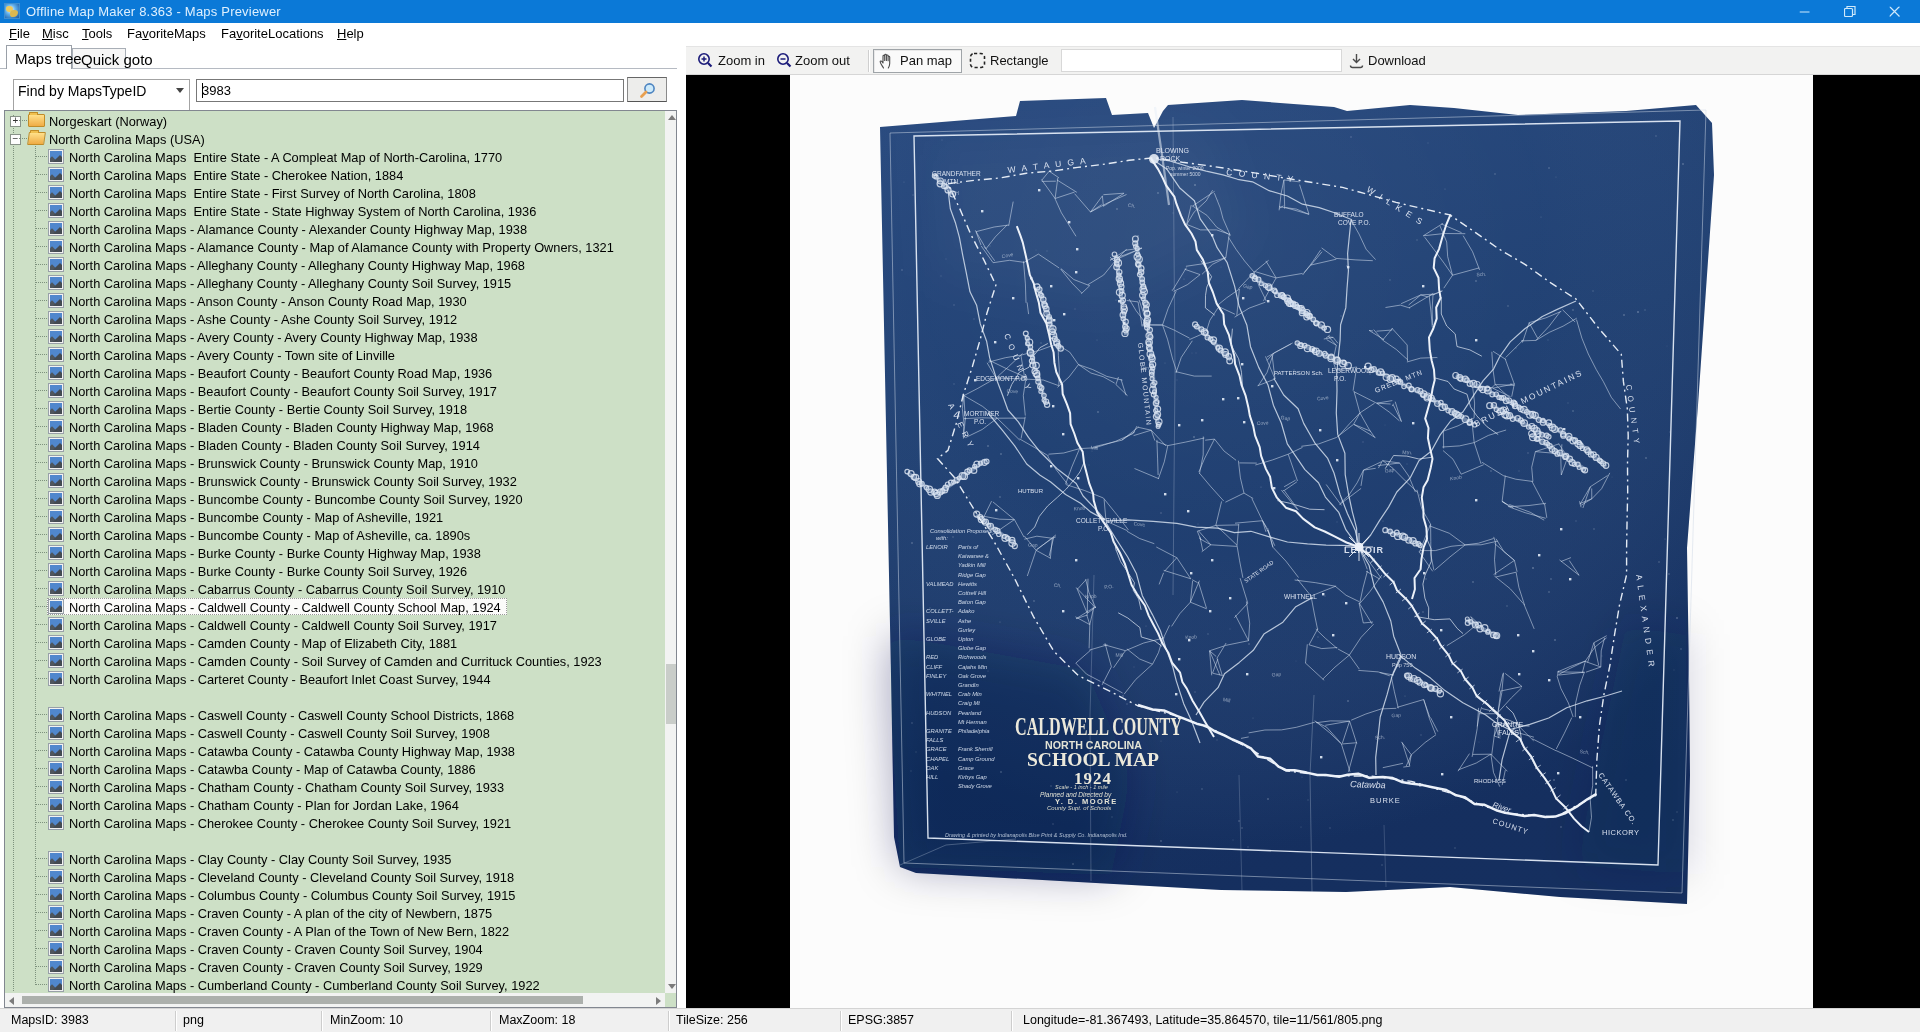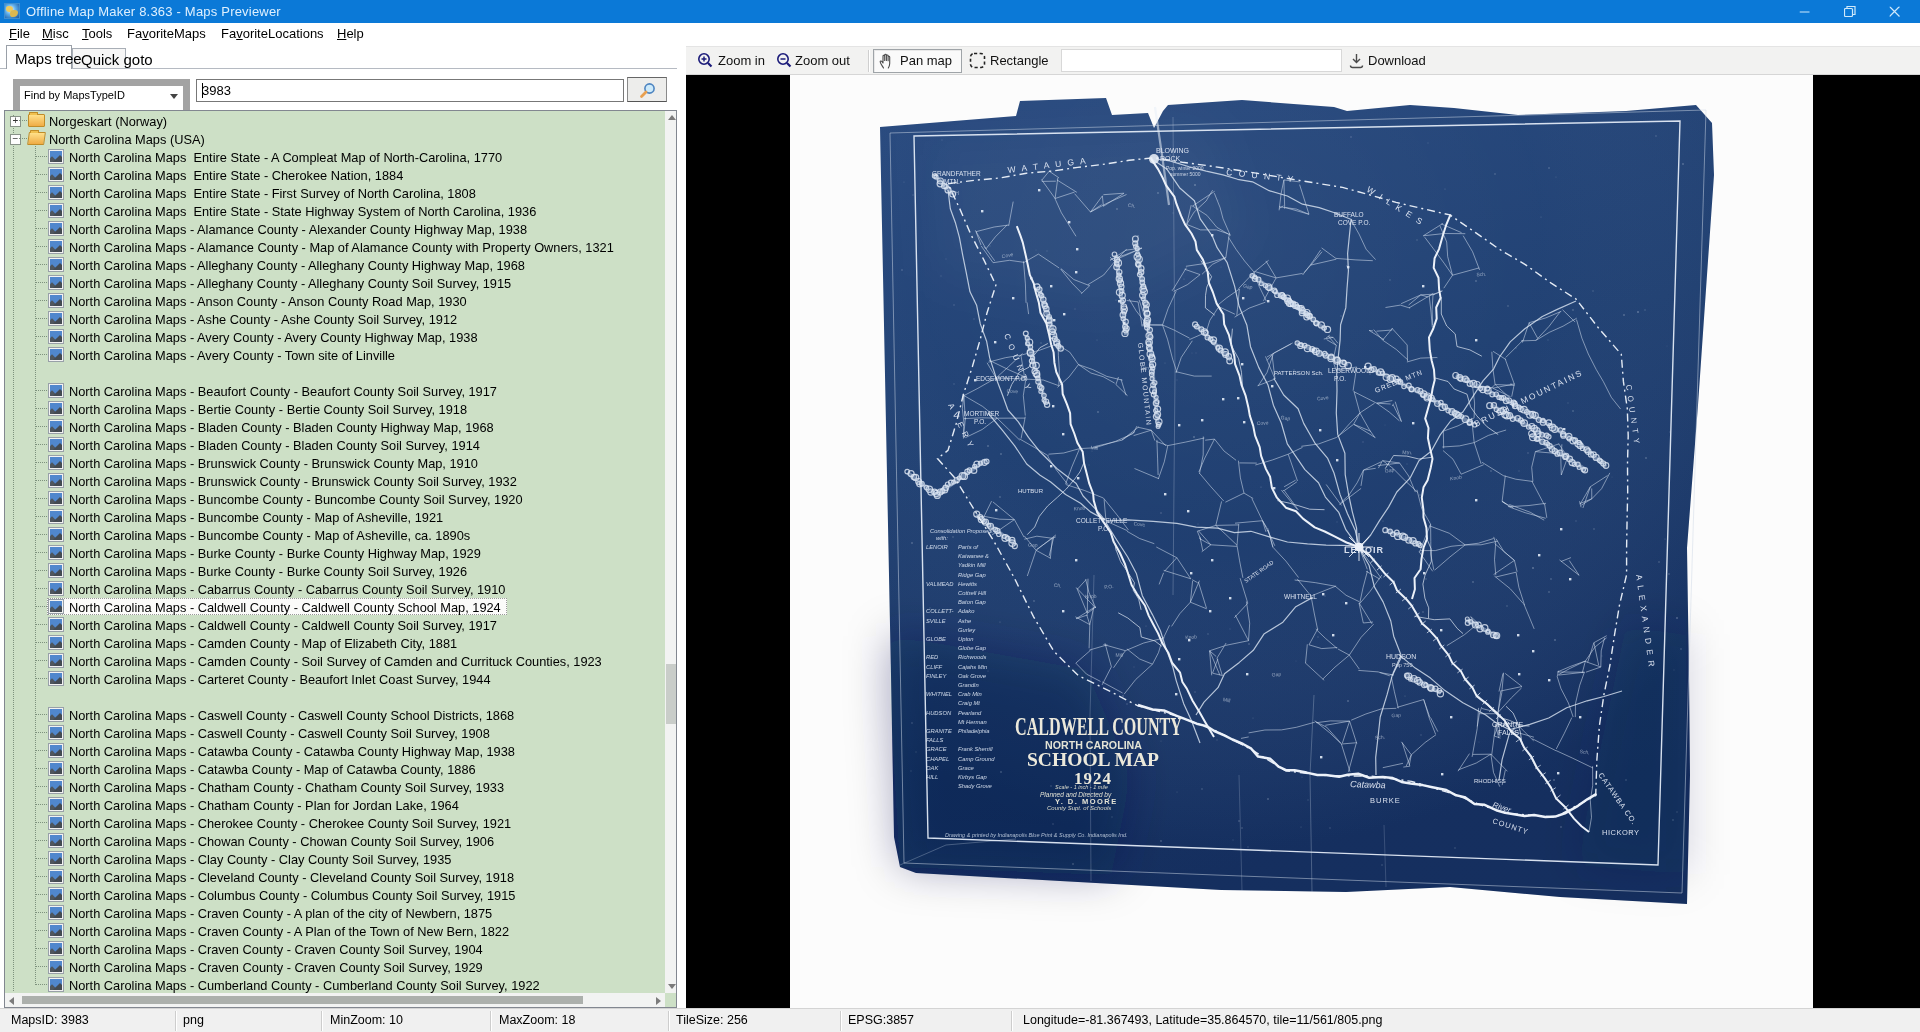"Find by MapsTypeID" .combo { border: 7px solid #a3a3a3 -> 1px solid #a3a3a3; font-size: 11px -> 14px }
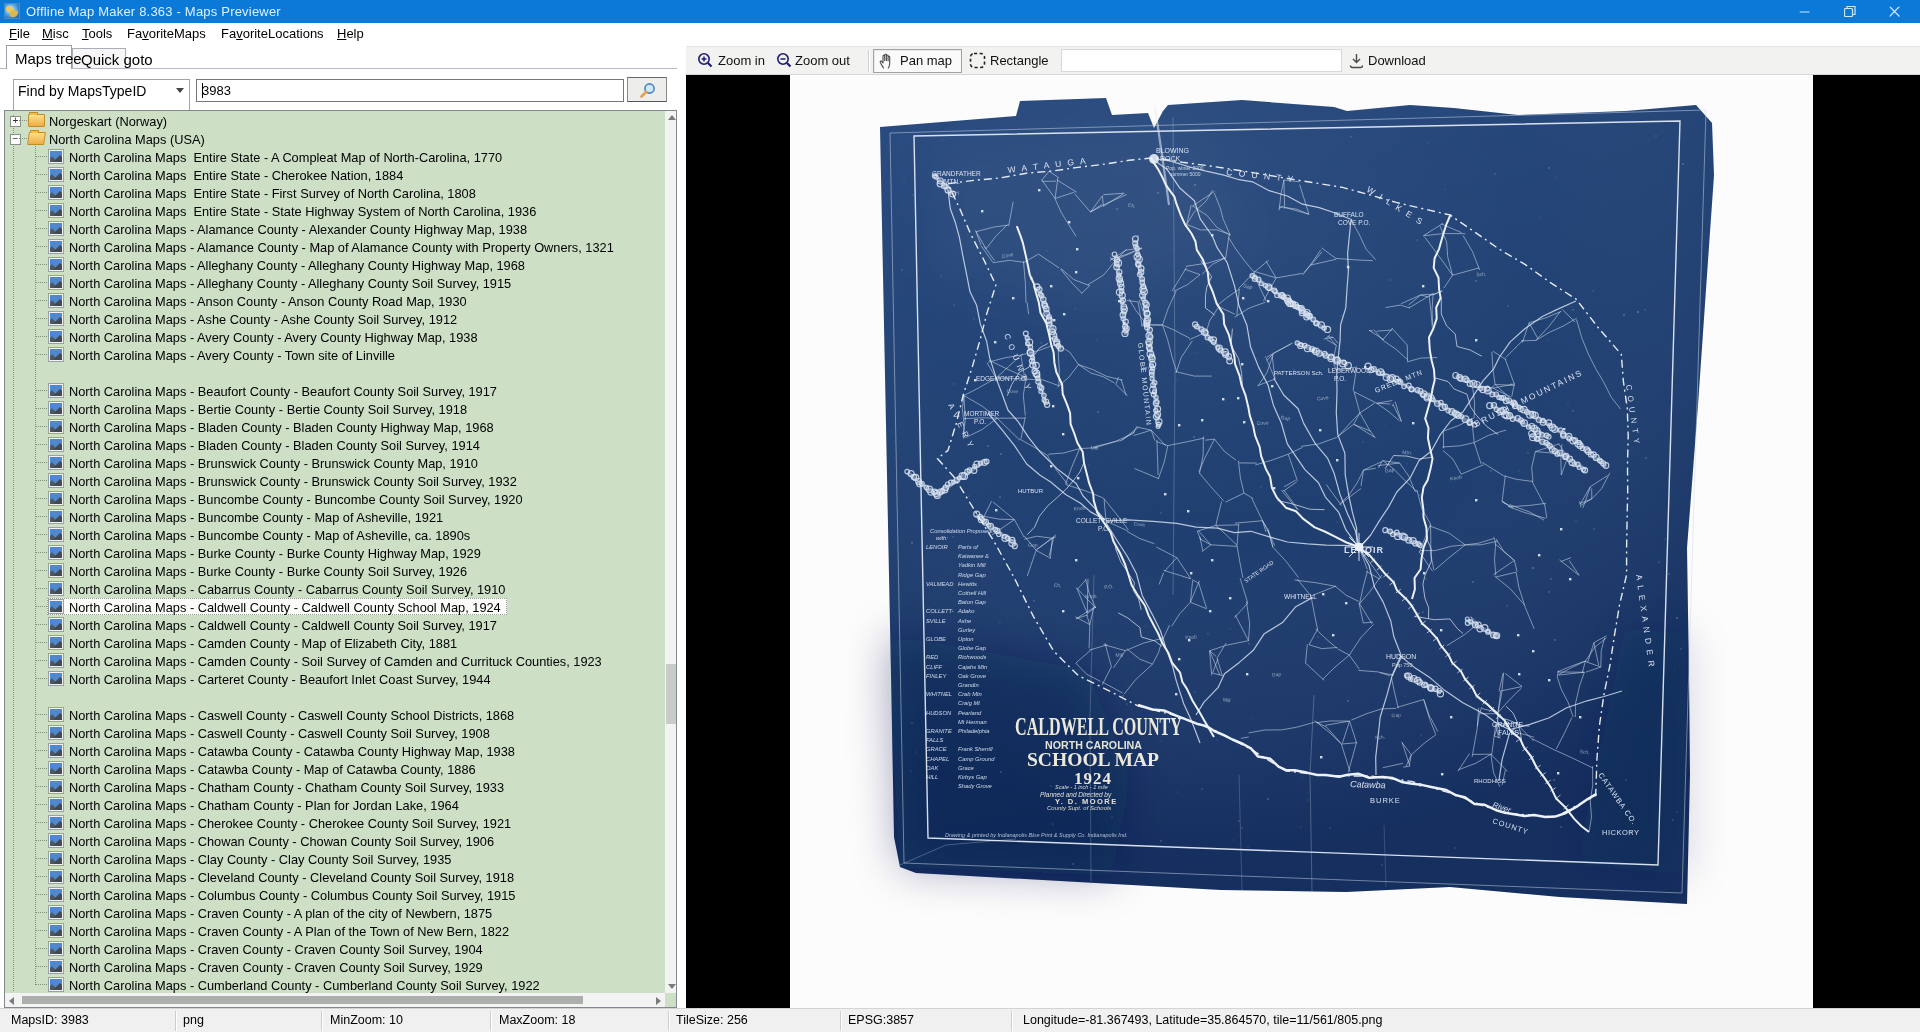"North Carolina Maps - Beaufort County - Beaufort County Road" div.trow { html: none -> <div> <span></span> <span> <span></span> <span></span> </span> <span>North Carolina Maps - Beaufort County - Beaufort County Road Map, 1936</span> </div> }
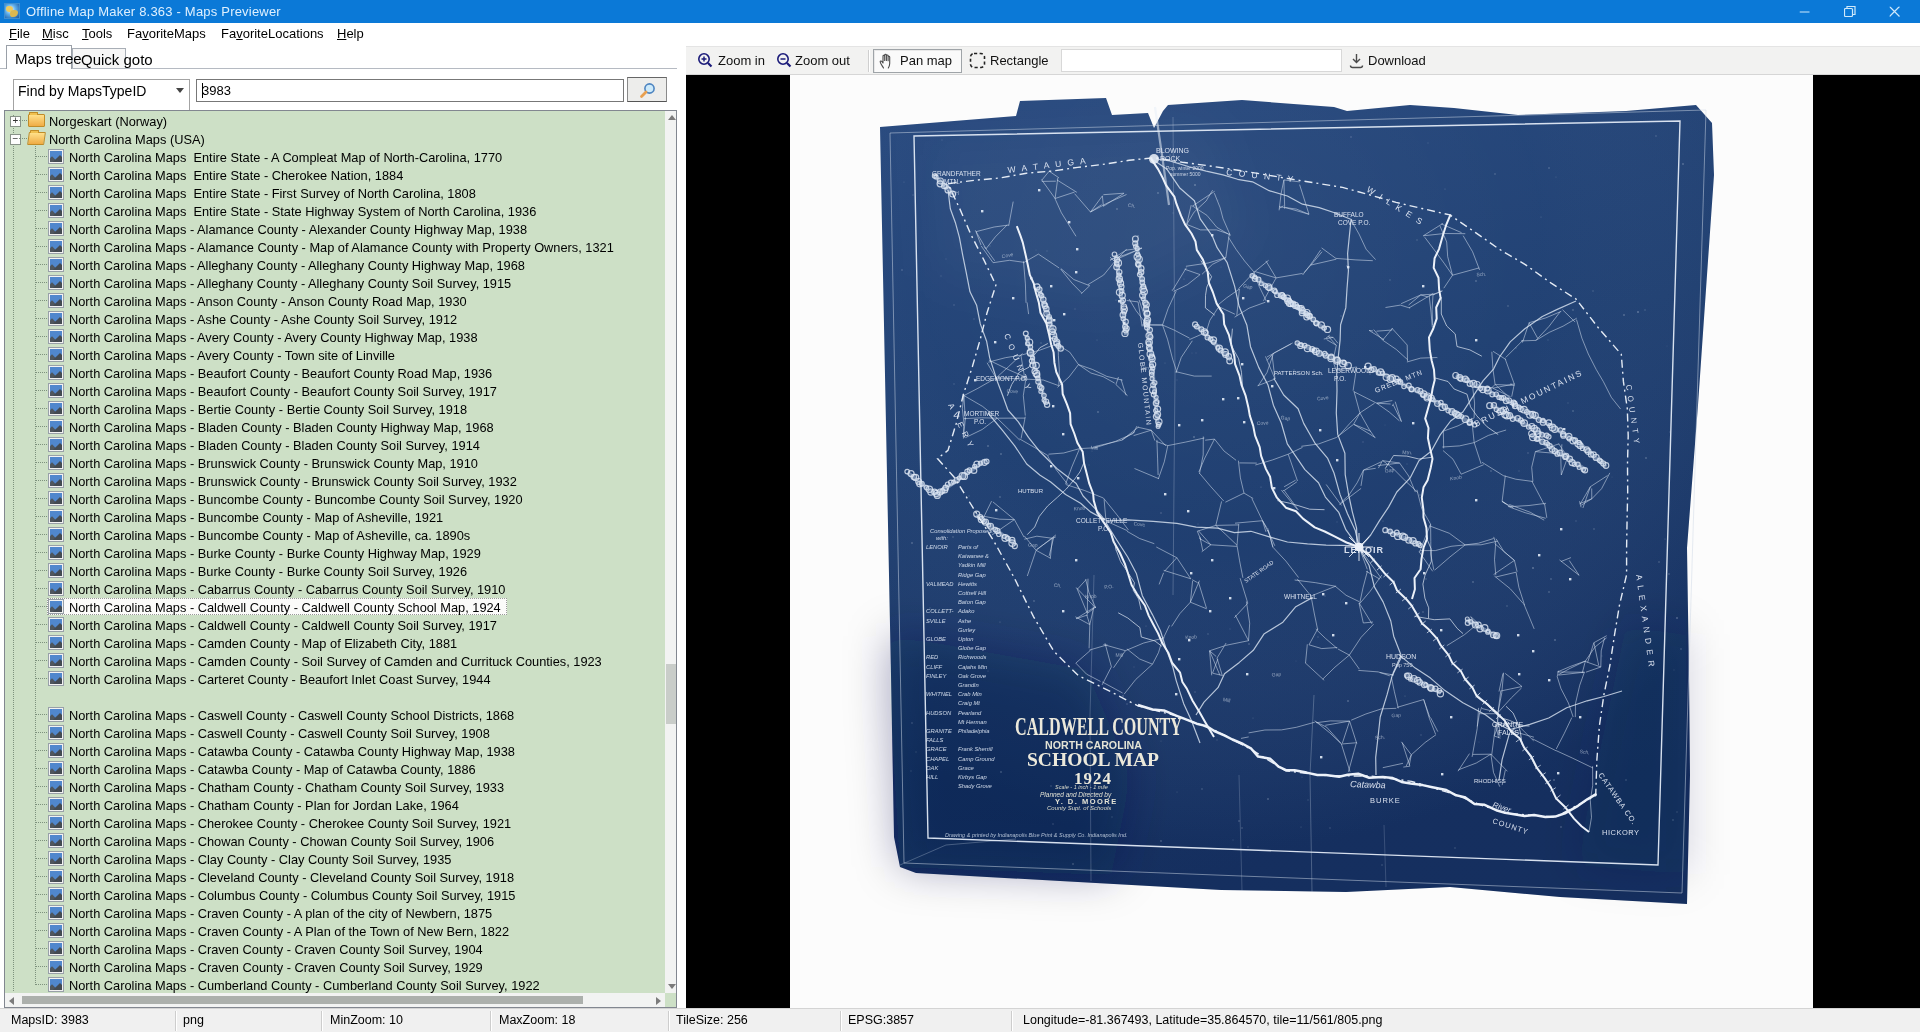"North Carolina Maps - Burke County - Burke County Highway" span.tlab { text: 1929 -> 1938 }
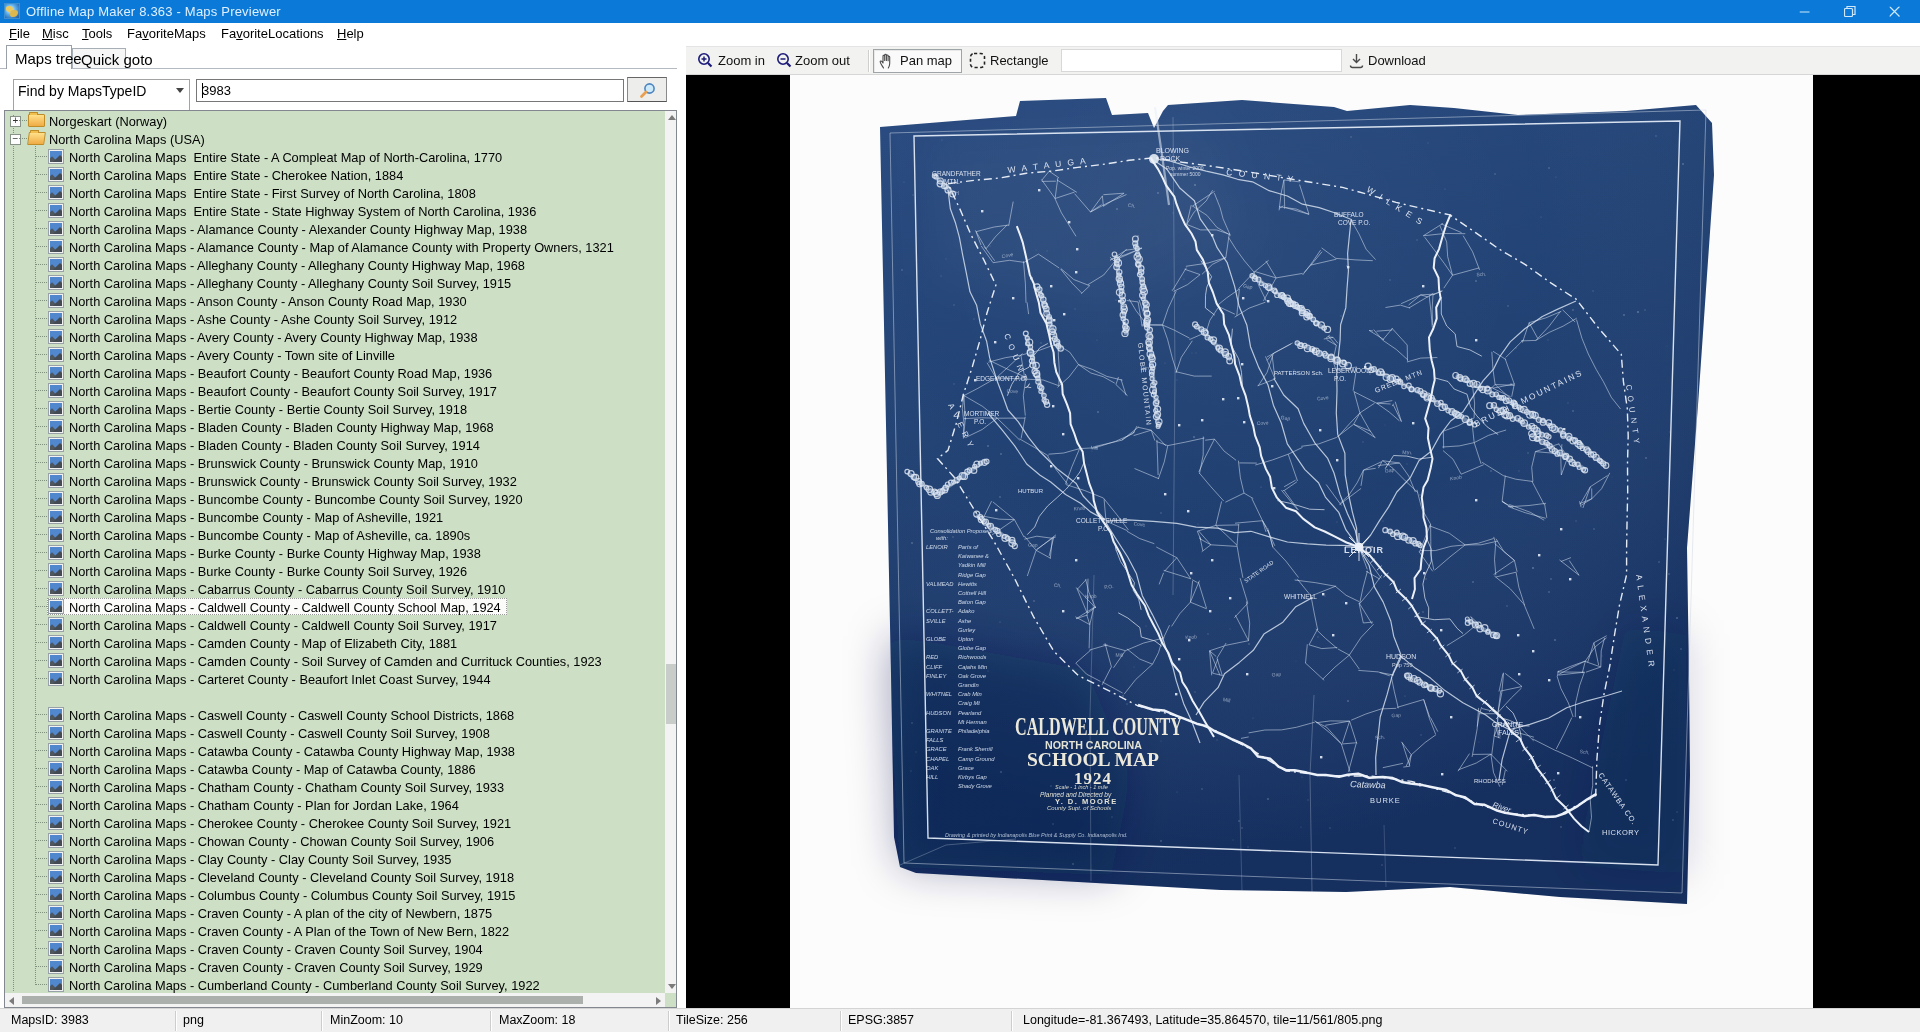"North Carolina Maps - Chowan" div.trow { html: <div> <span></span> <span> <span></span> <span></span> </span> <span>North Carolina Maps - Chowan County - Chowan County Soil Survey, 1906</span> </div> -> none }
